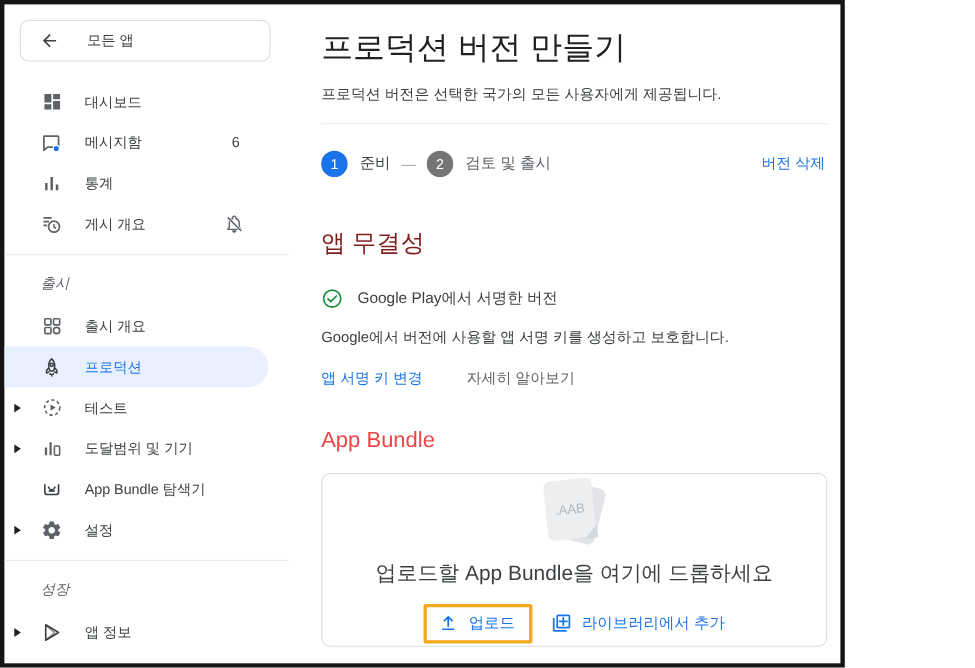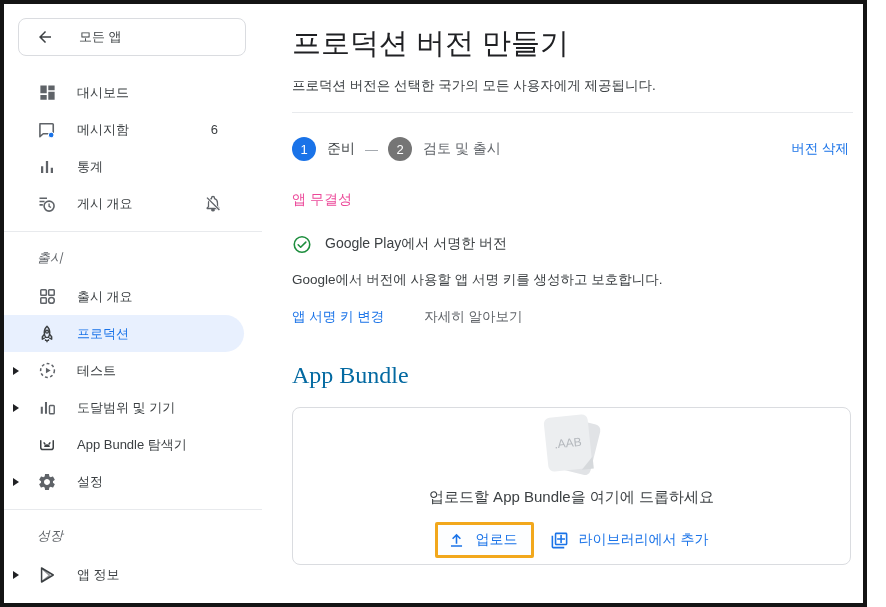"모든 앱" .frame { width: 867px -> 768px }
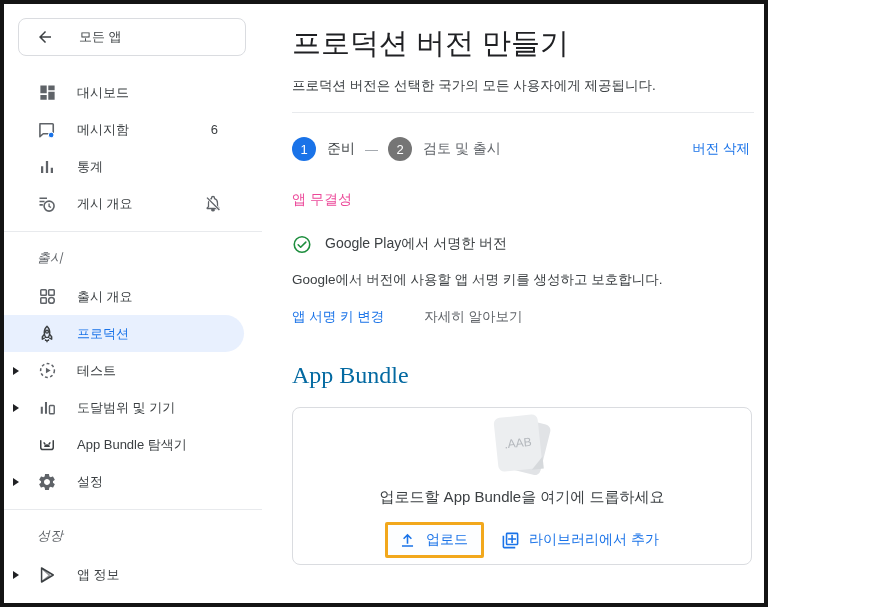"앱 무결성" .section-h2 { color: #ec4899 -> #7f1d1d; font-size: 14px -> 22px; margin-top: 30px -> 45px }
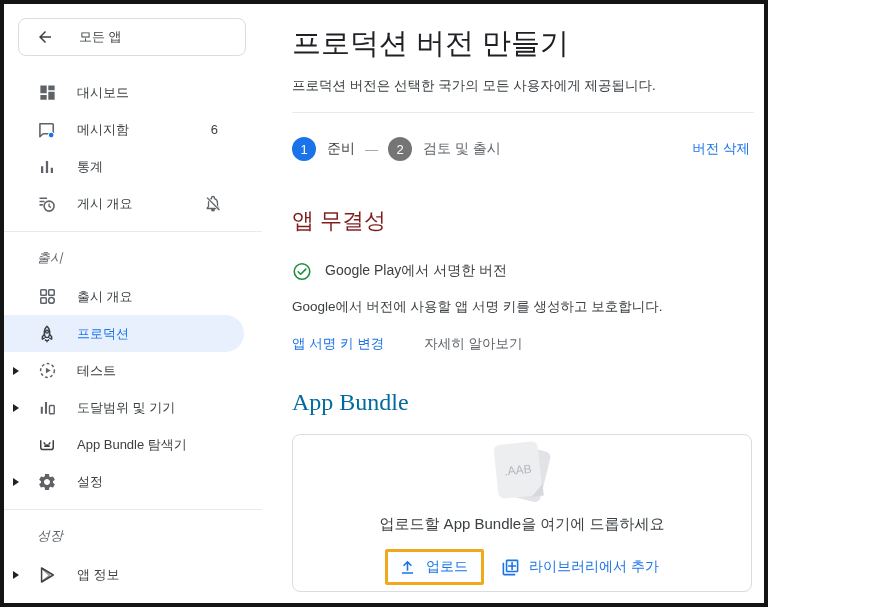"App Bundle" .bundle-h2 { color: #0369a1 -> #ef4444; font-family: Liberation Serif, serif -> none; font-size: 24px -> 20px }
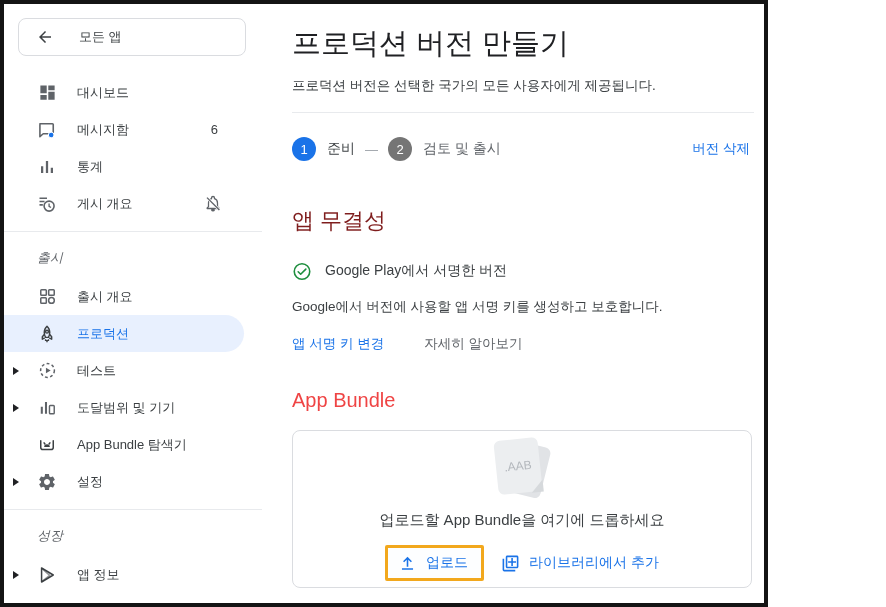"업로드할 App Bundle을 여기에 드롭하세요" .drop-text { font-size: 15px -> 19px }
